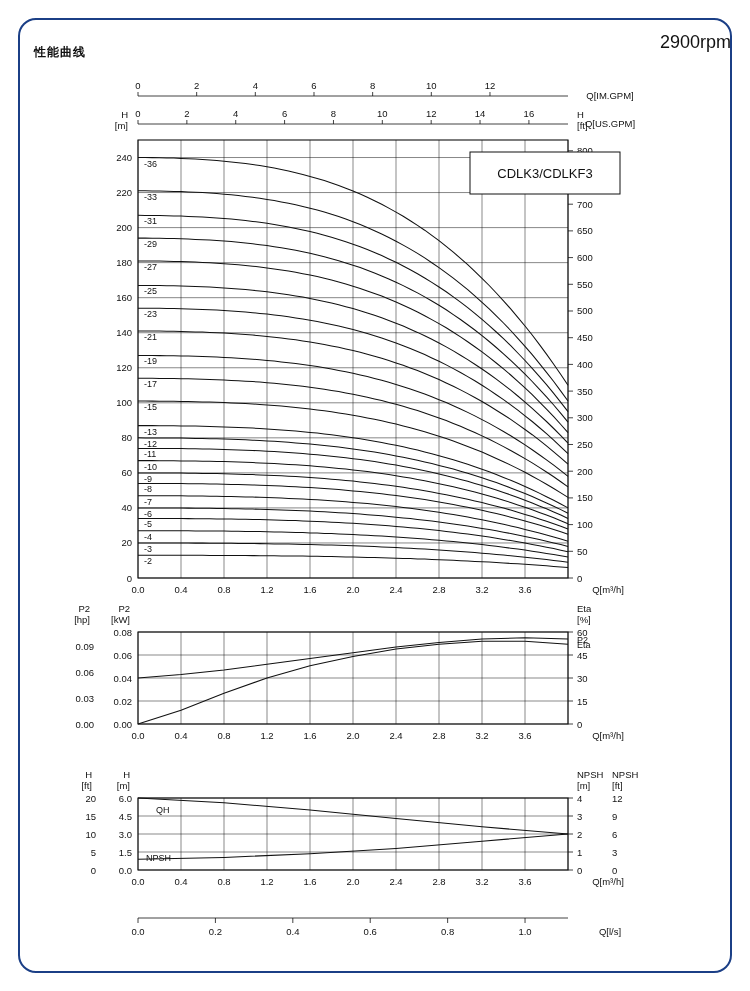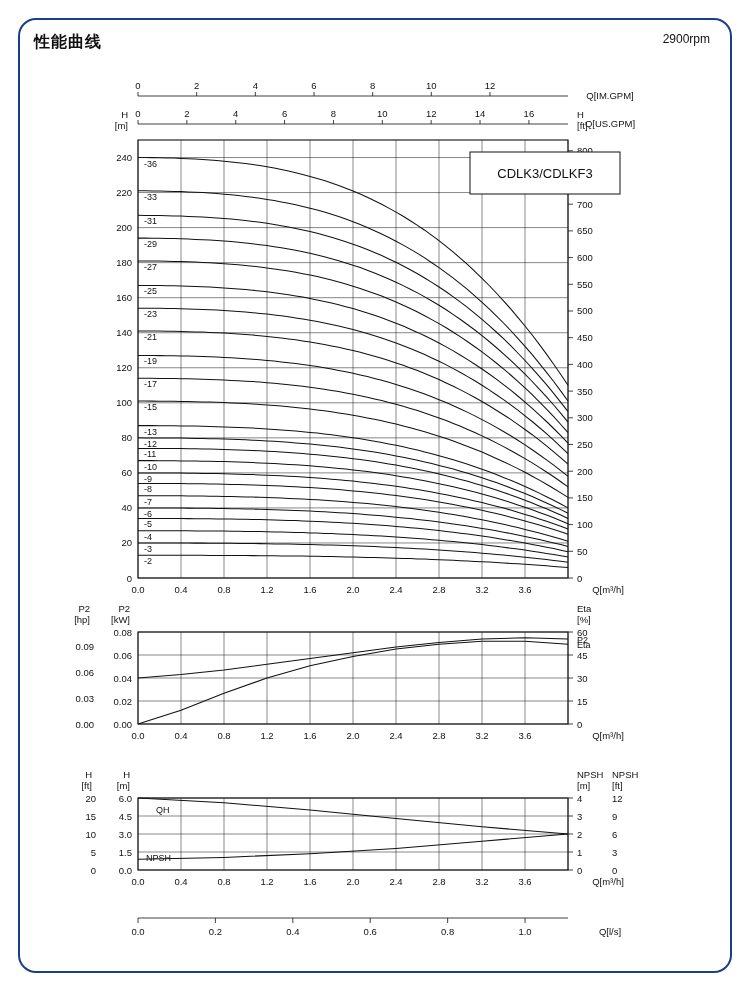"性能曲线" .title { font-size: 16px -> 12px; top: 32px -> 44px }
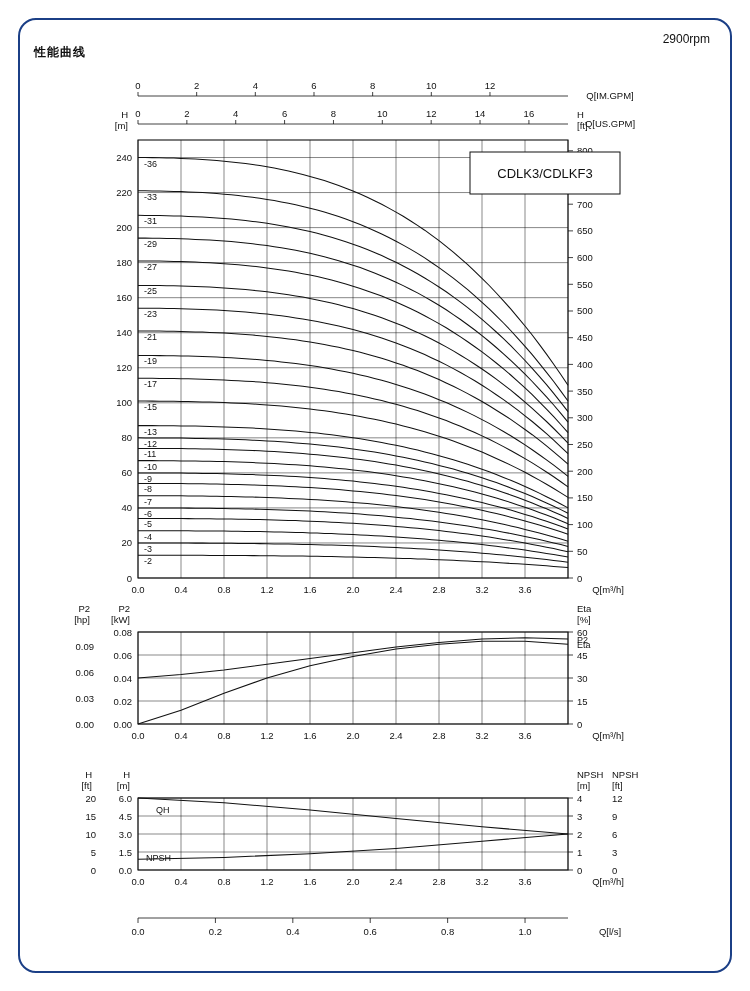"2900rpm" .rpm { font-size: 12px -> 18px; right: 40px -> 19px }
